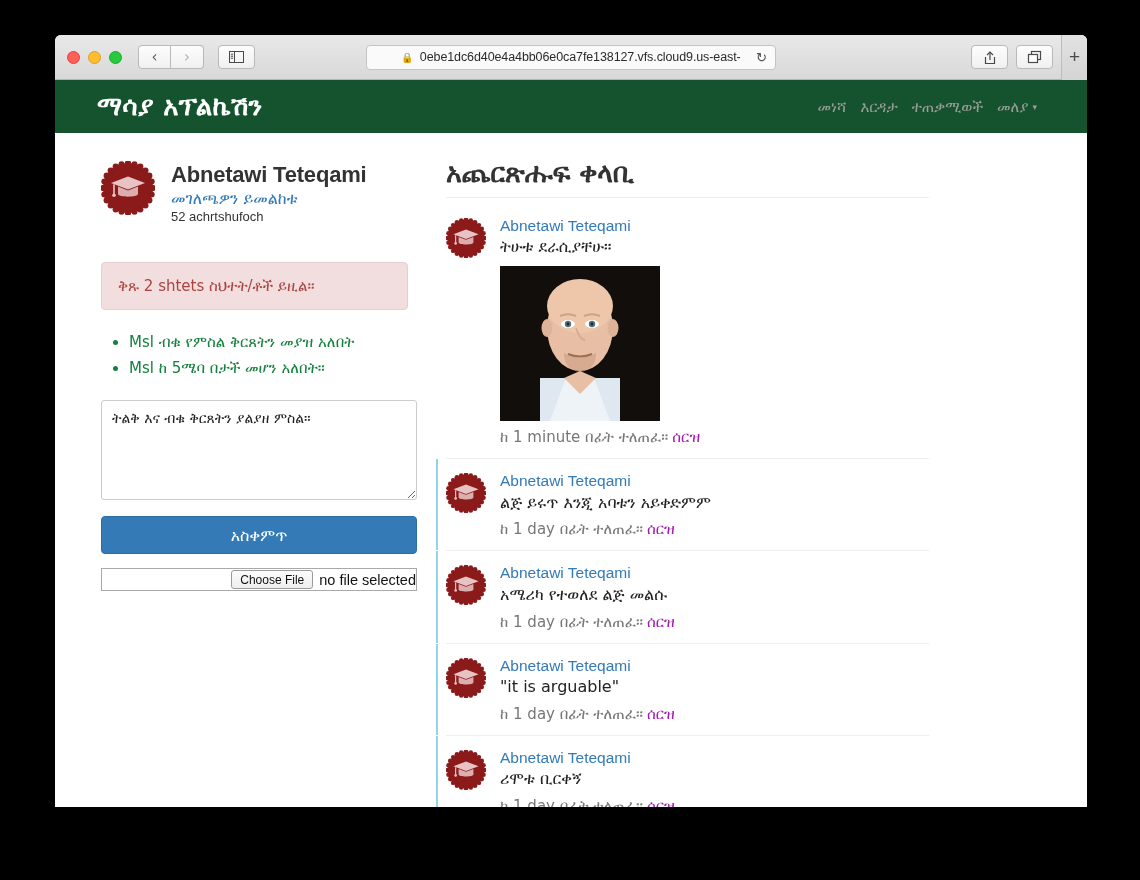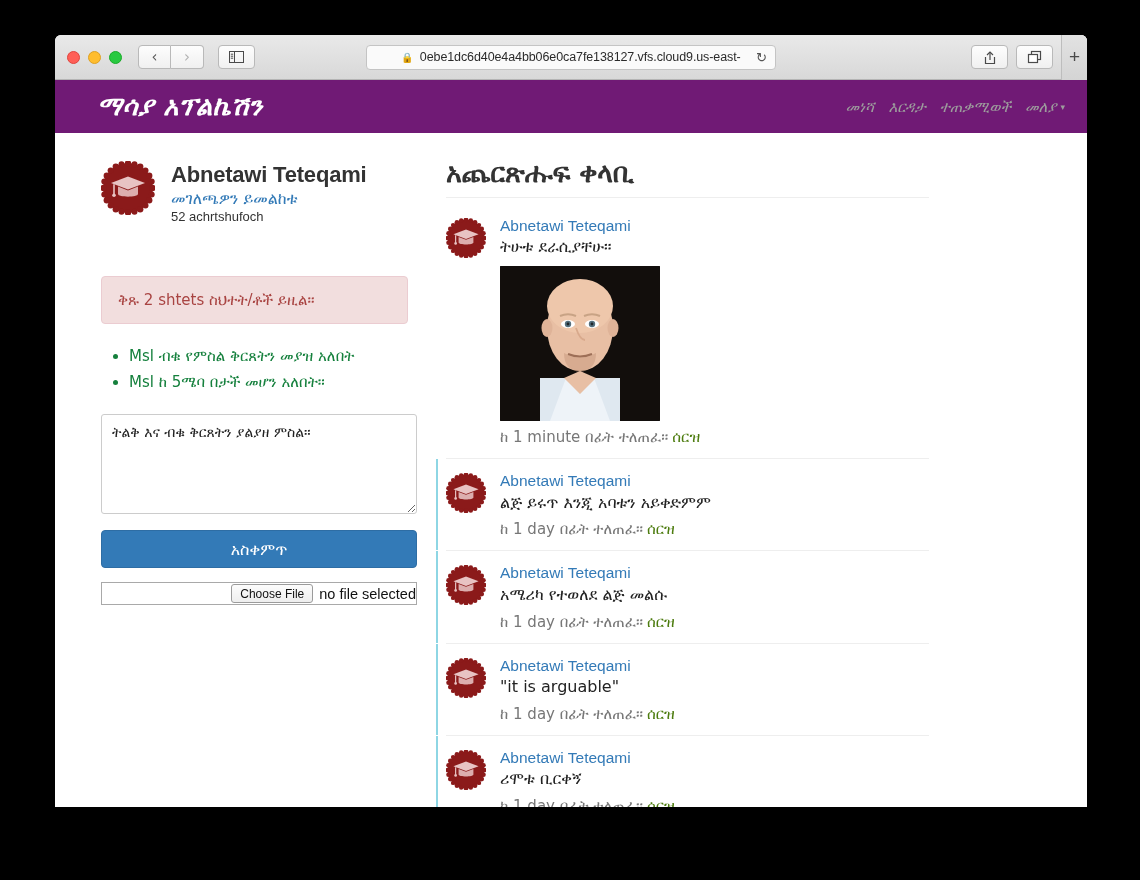"ማሳያ አፕልኬሽን" .navbar { background: #701a75 -> #14532d; font-style: italic -> none; padding: 0 22px 0 42px -> 0 50px 0 42px }
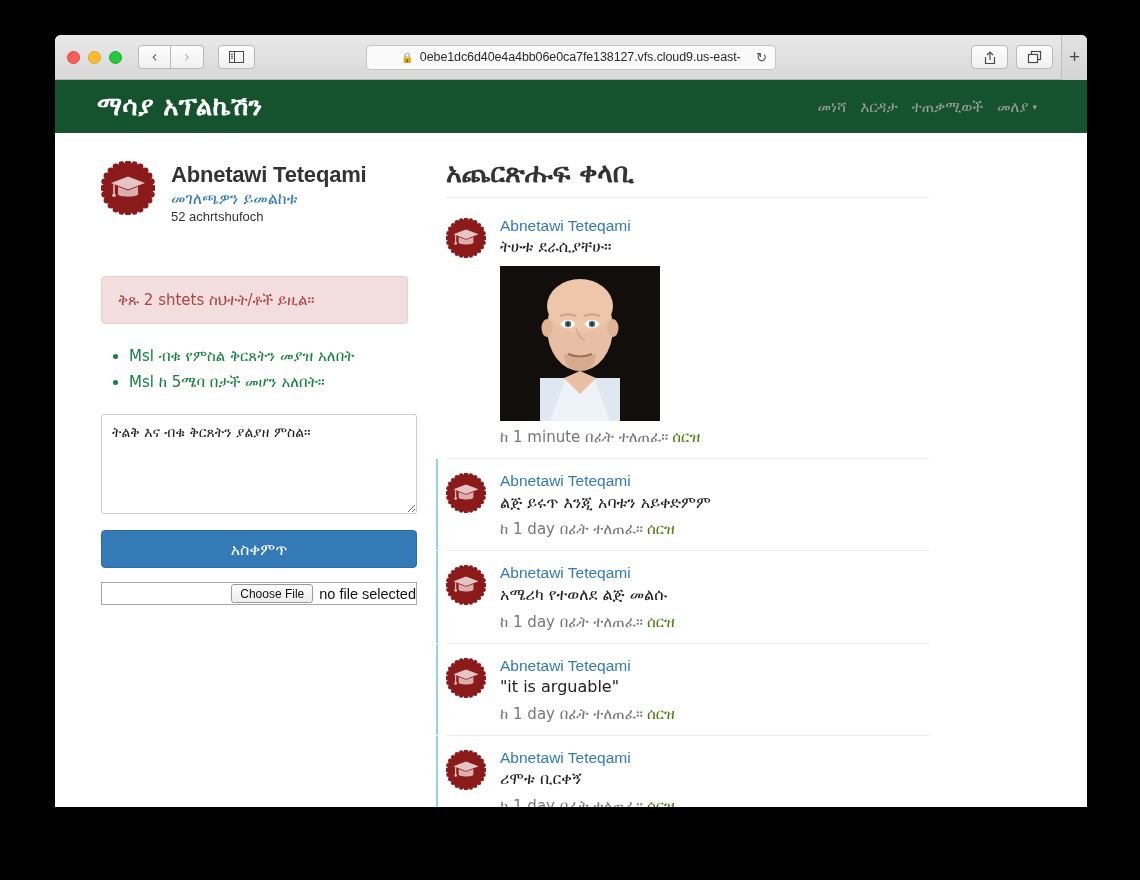"ቅጹ 2 shtets ስህተት/ቶች ይዚል።" .alert-box { margin-top: 52px -> 38px }
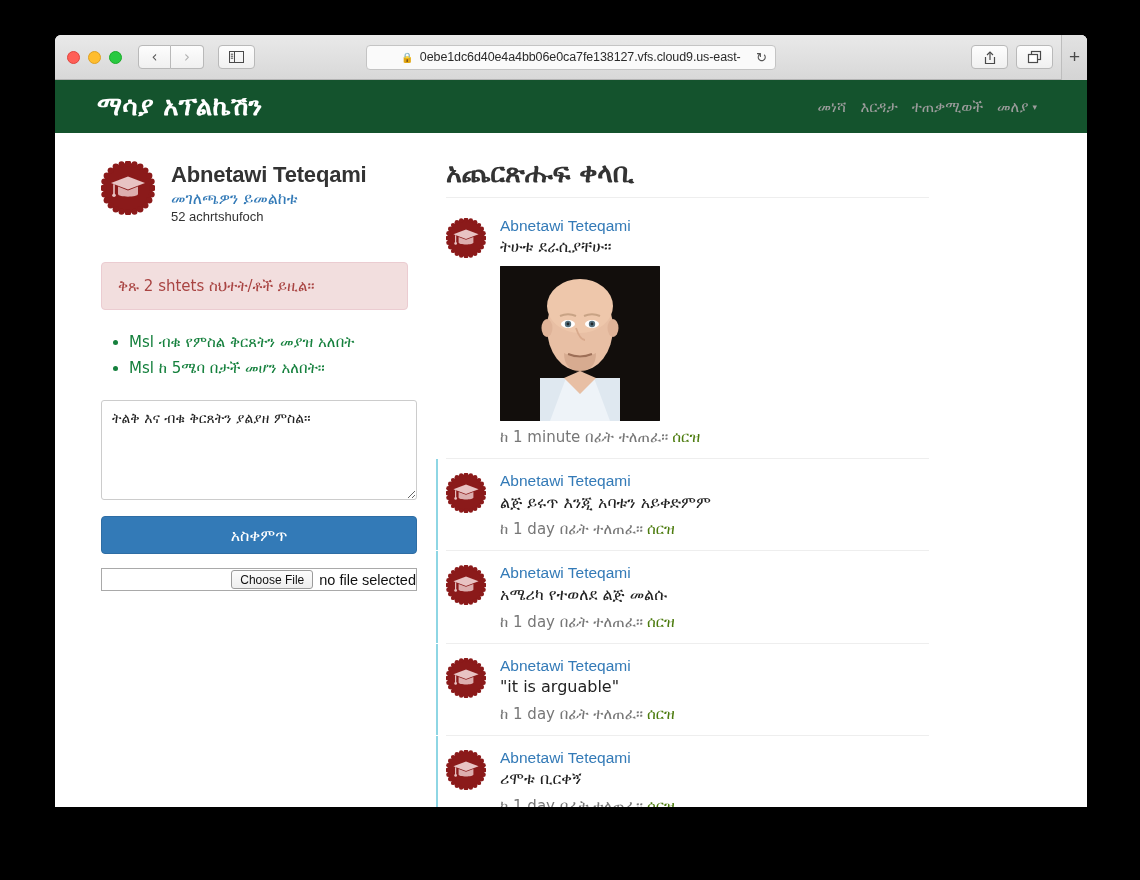"ሰርዝ" .post-del { color: #4d7c0f -> #a21caf }
